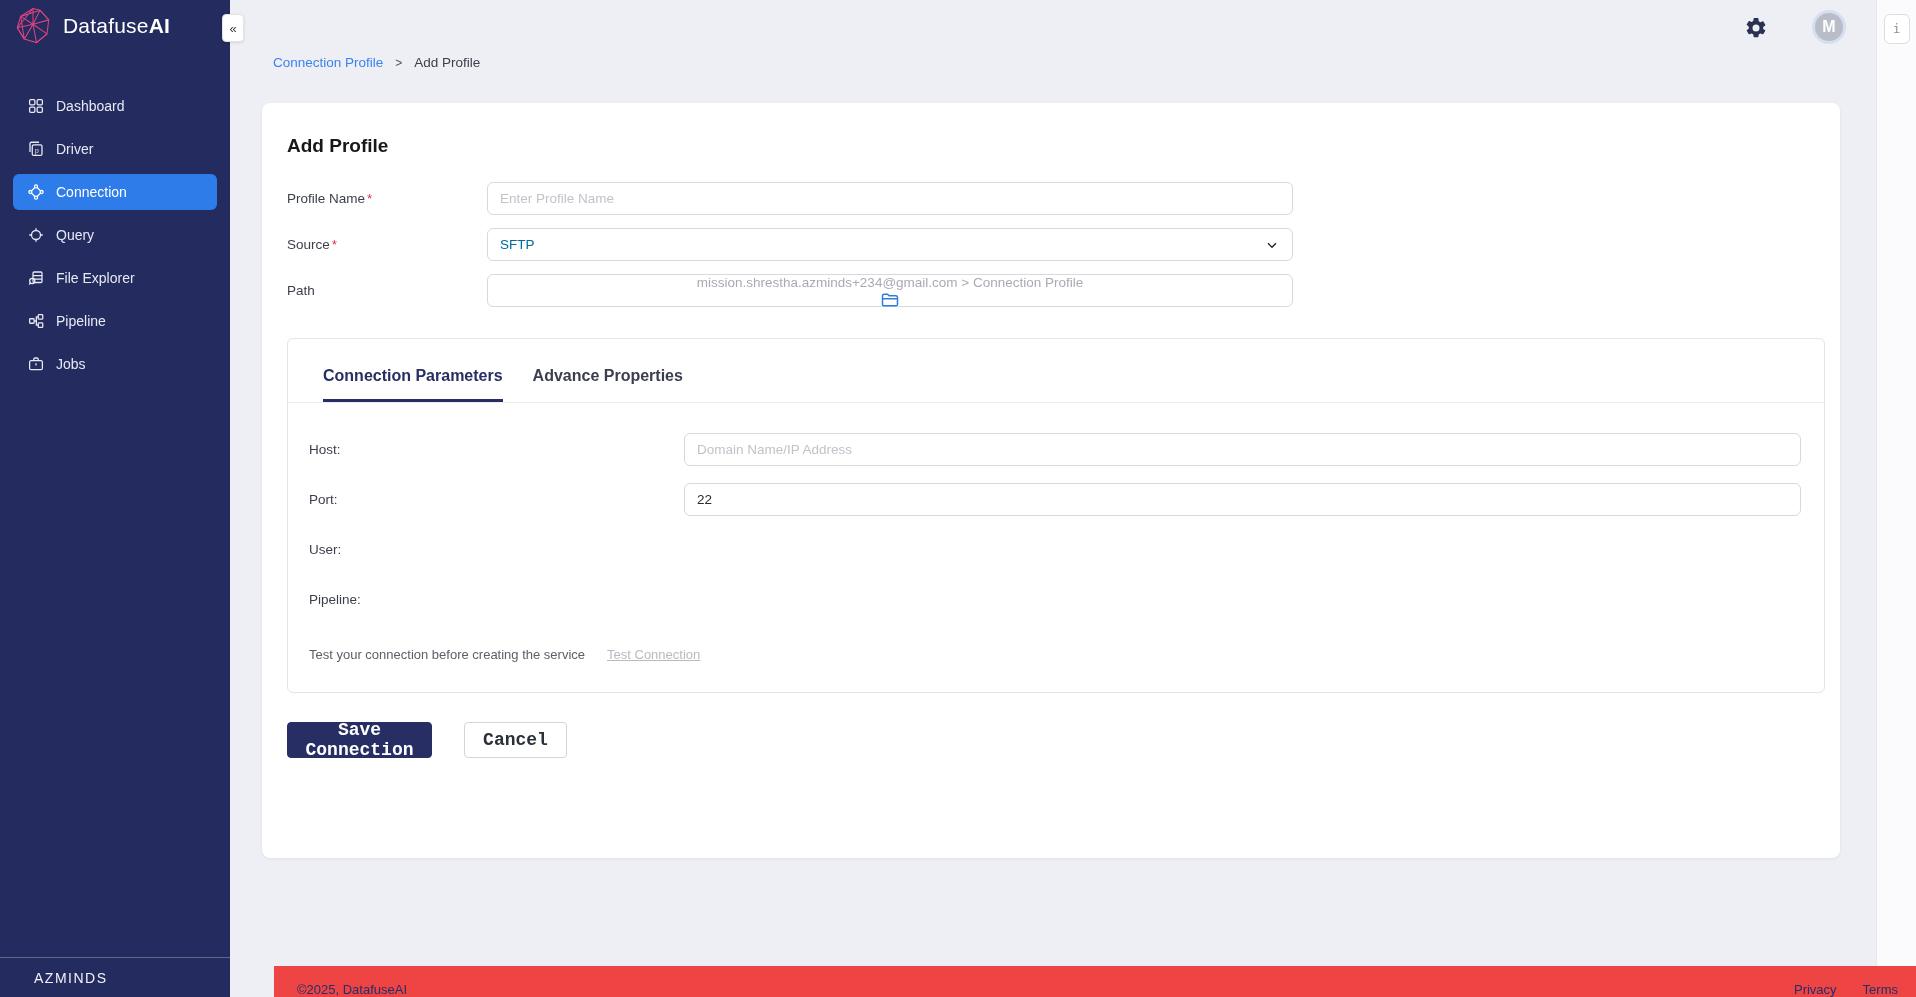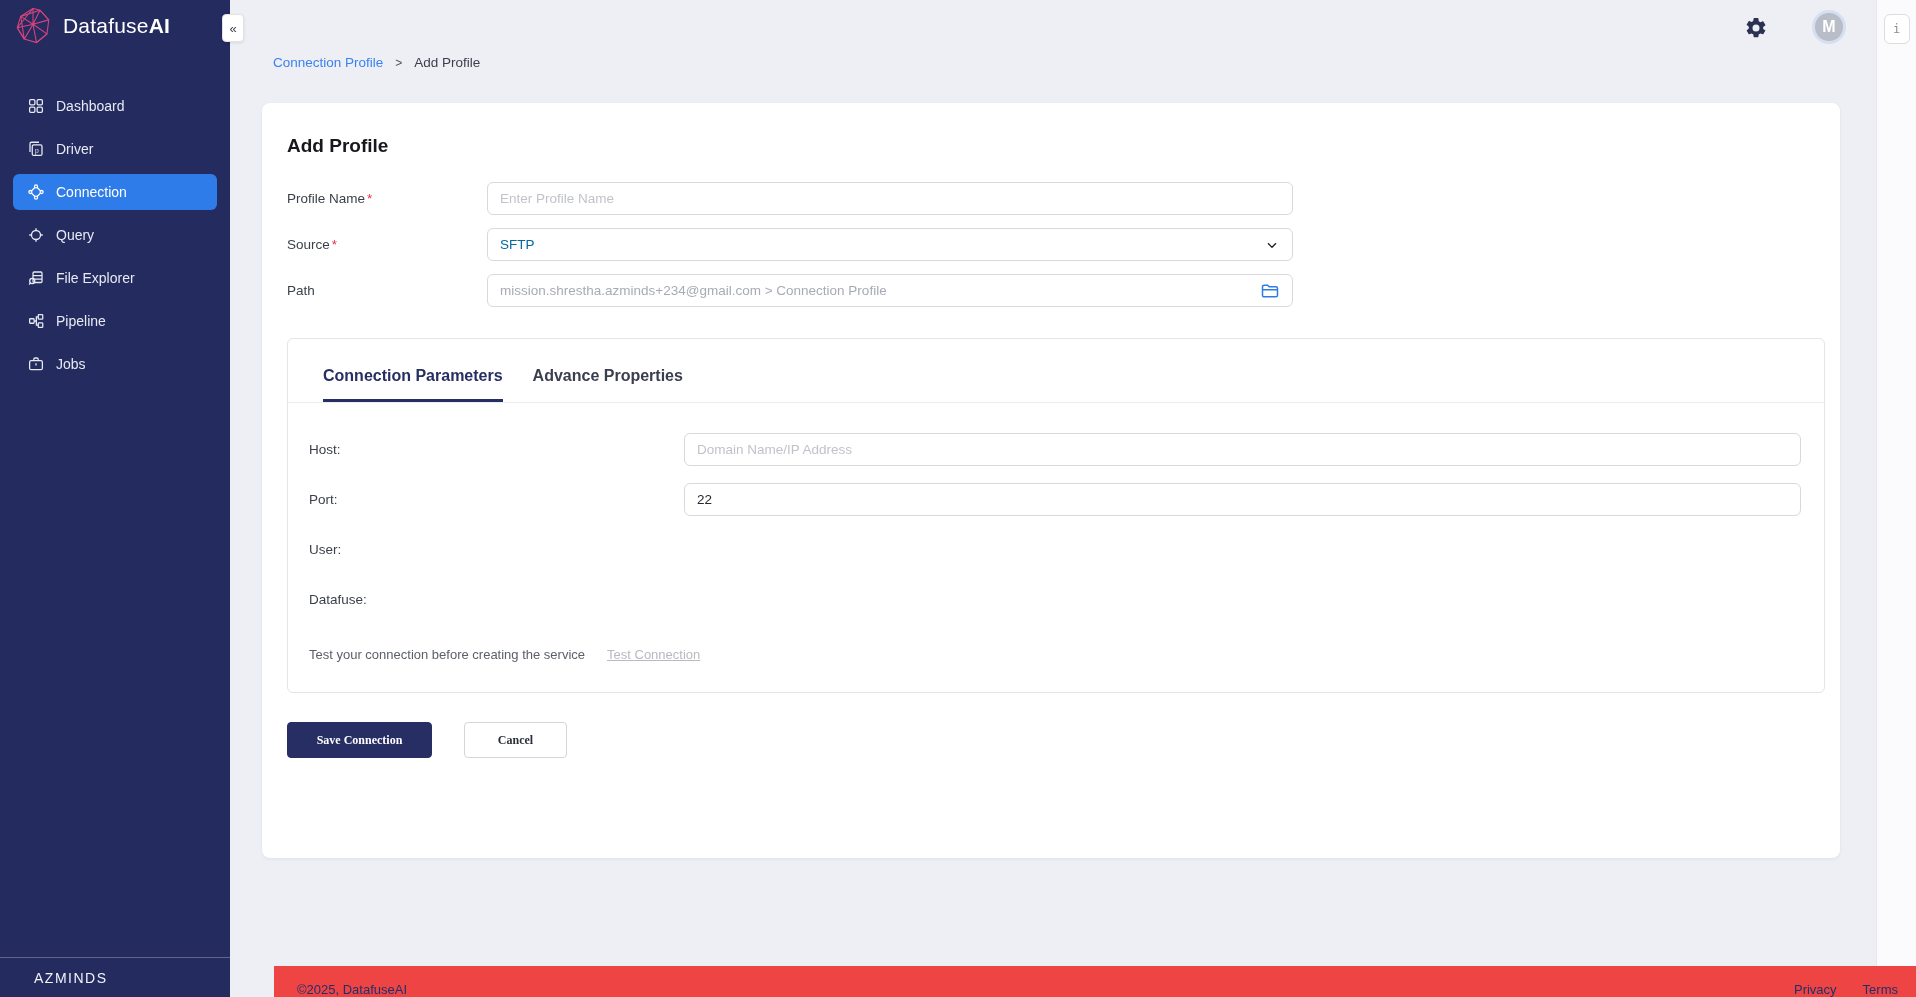"mission.shrestha.azminds+234@gmail.com >" div.box { flex-direction: none -> column }
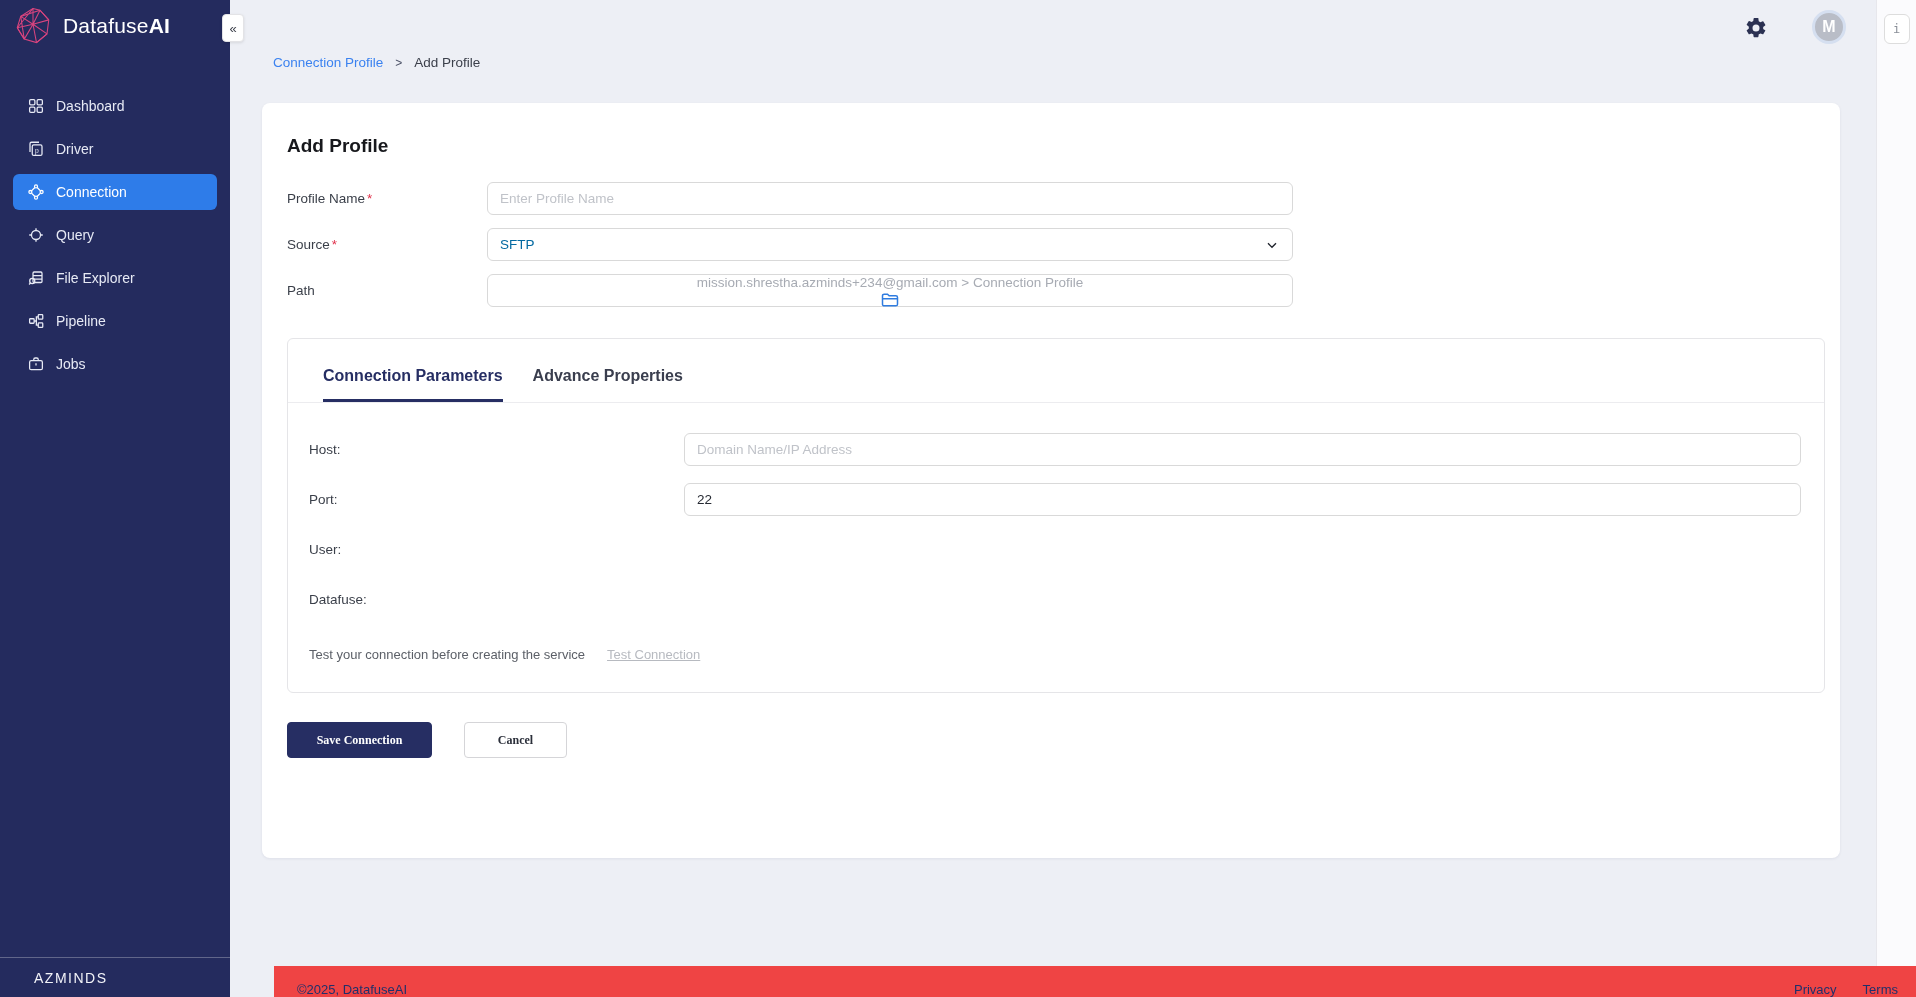"Datafuse:" label.p-label { text: Datafuse -> Pipeline }
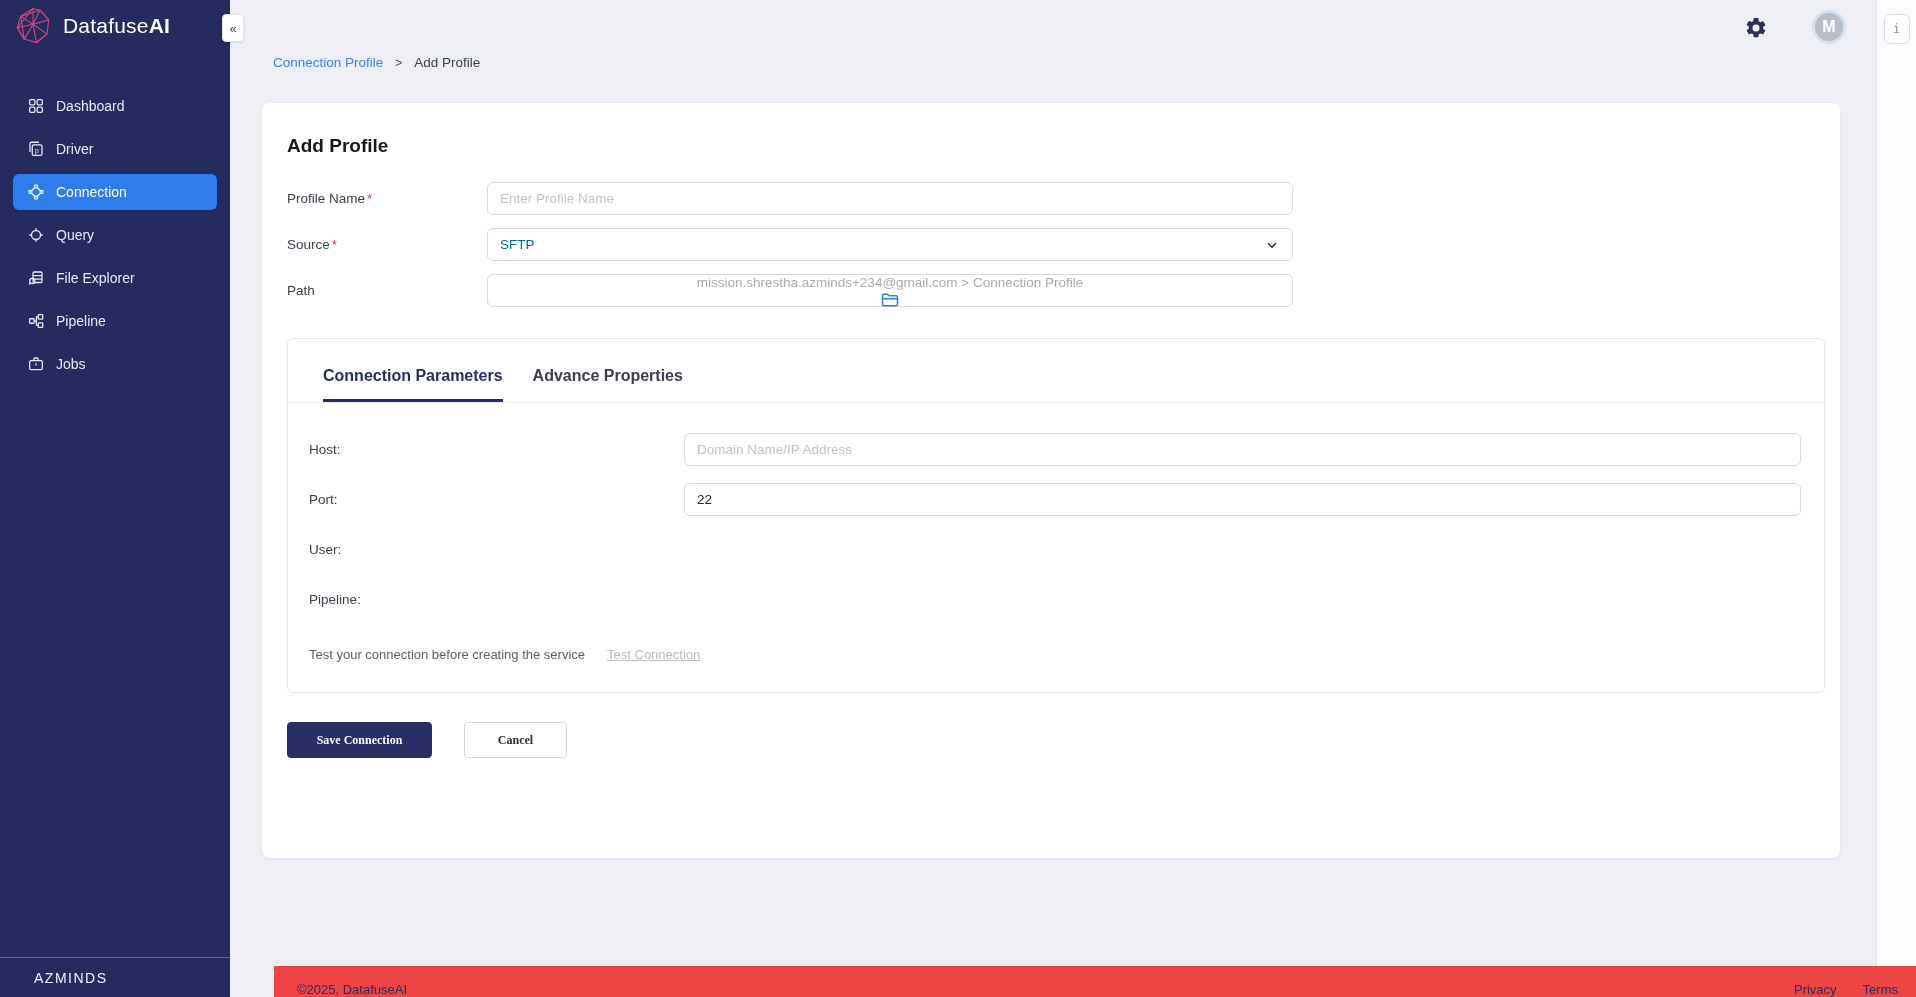"Save Connection" .btn { font-family: Liberation Serif, serif -> Liberation Mono, monospace; font-size: 12px -> 18px }
